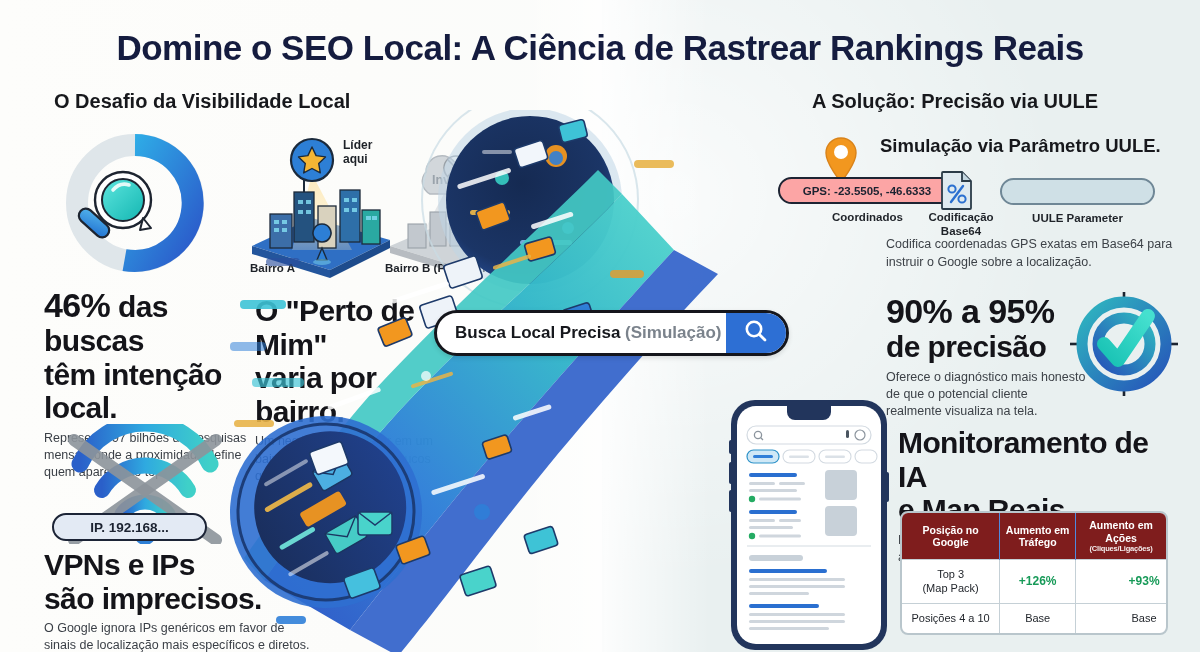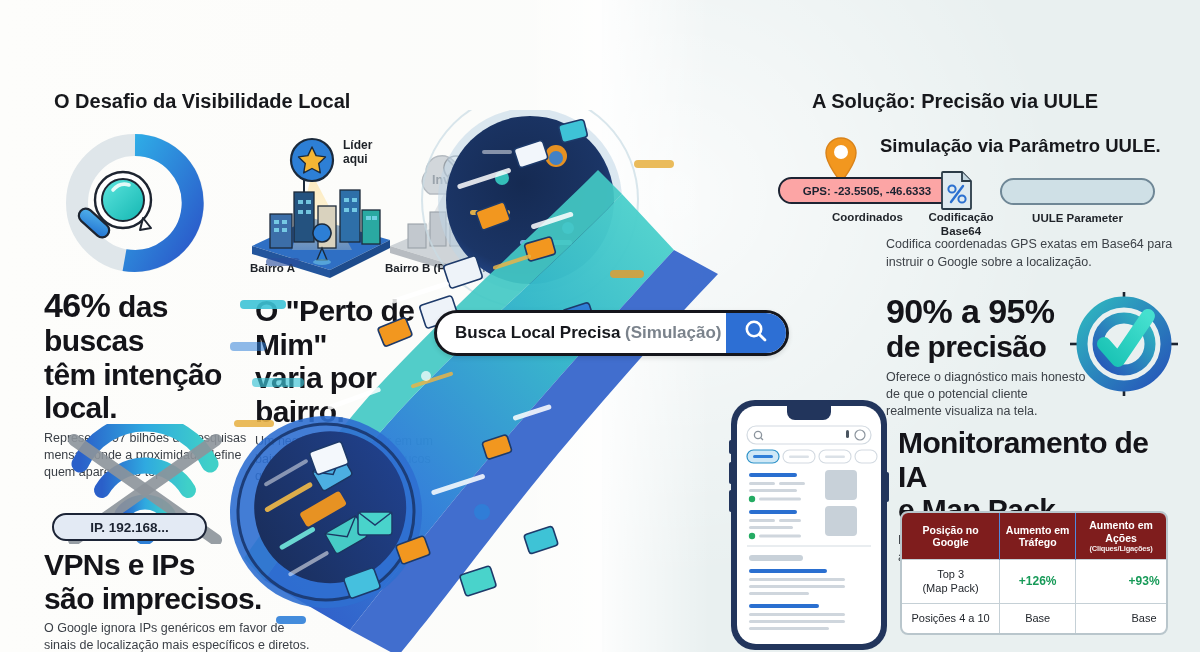"Domine o SEO Local: A" div.title { html: none -> <div>Domine o SEO Local: A Ciência de Rastrear Rankings Reais</div> }
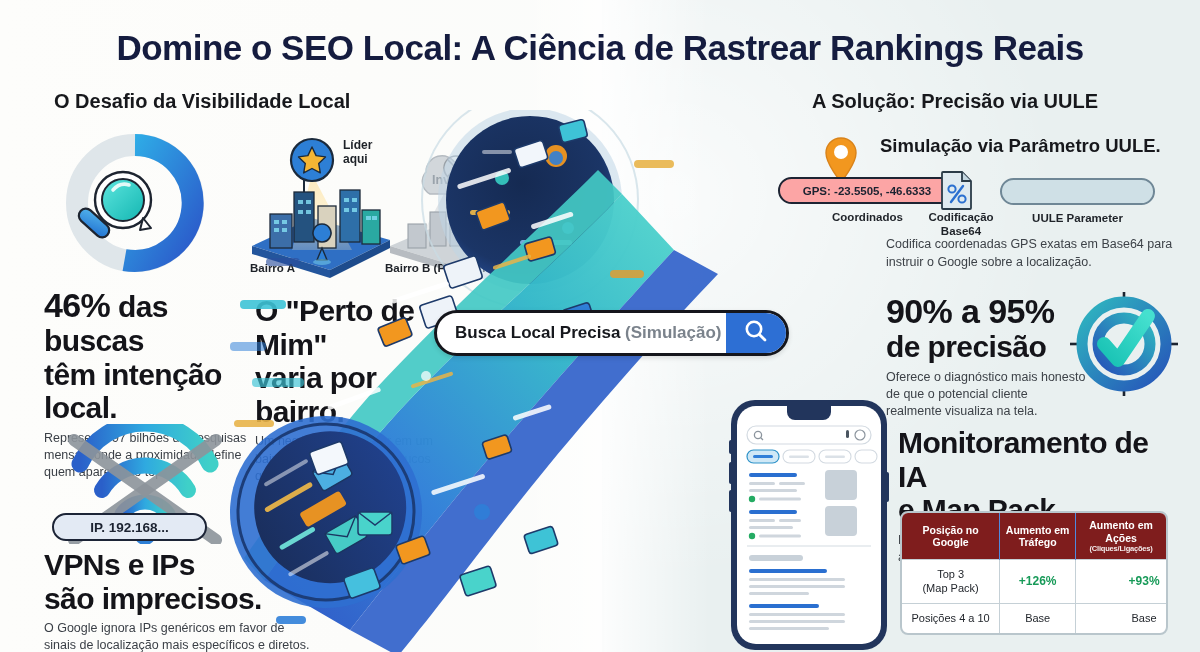"e Map Pack." span { text: Pack -> Reais }
